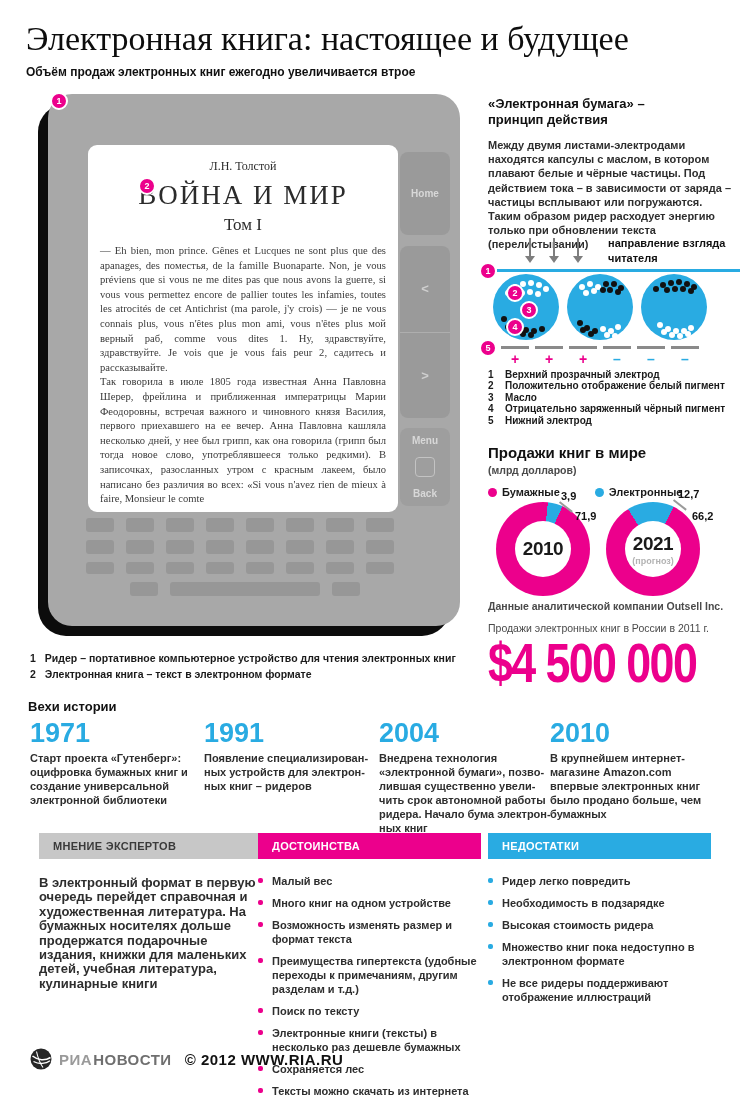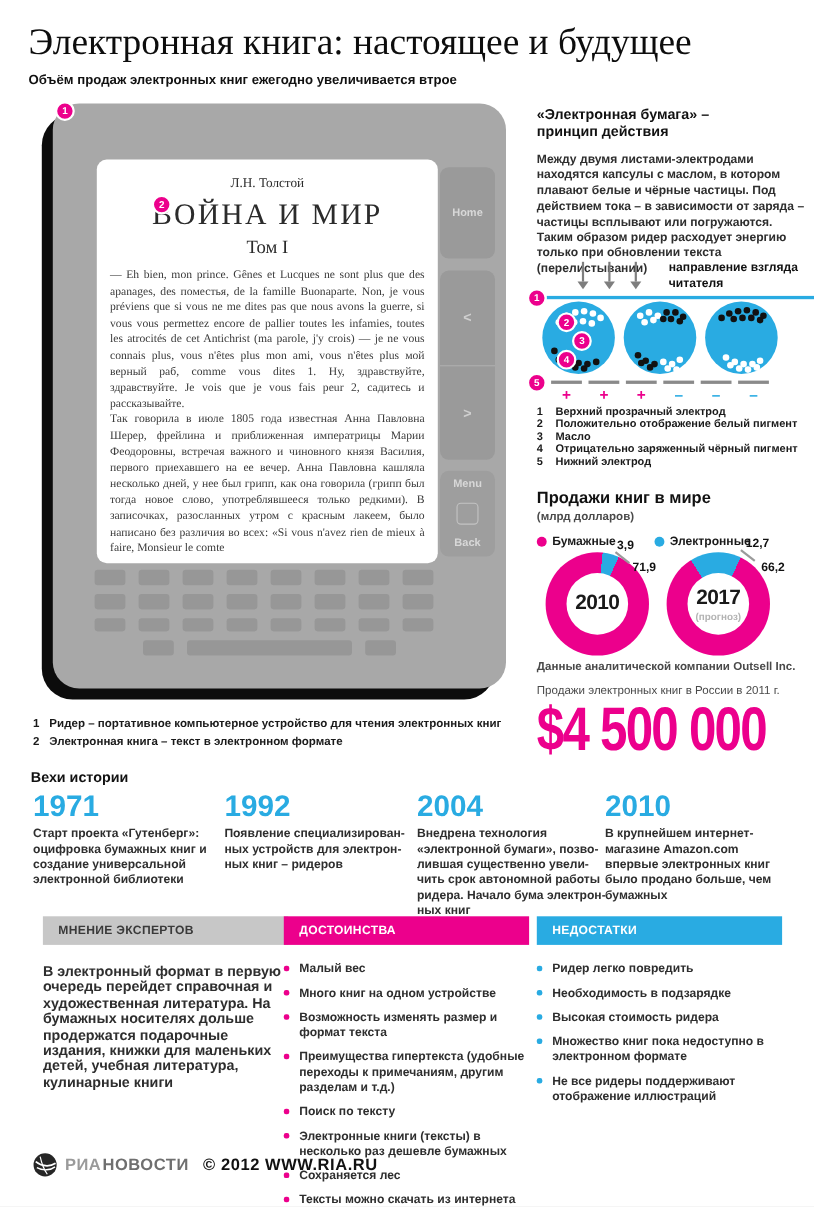"2017" div.yr { text: 2017 -> 2021 }
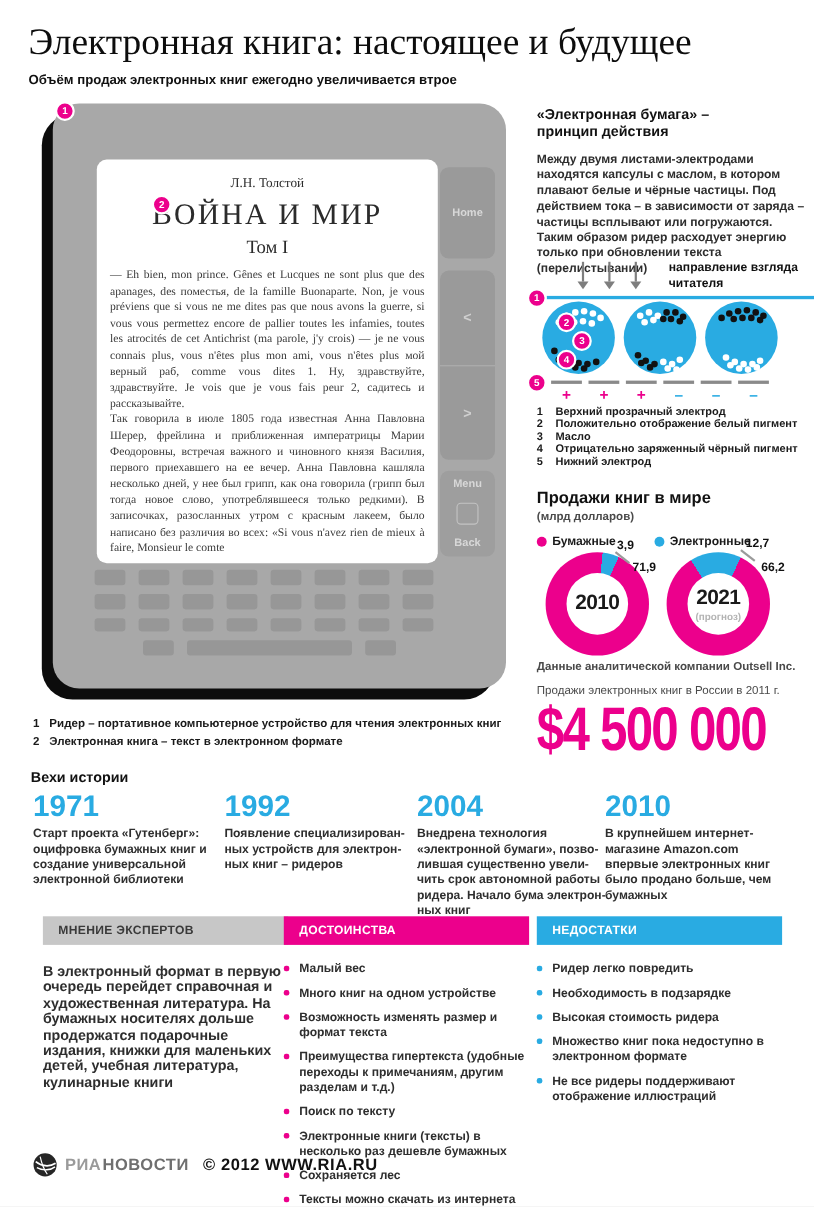"1992" div.year { text: 1992 -> 1991 }
